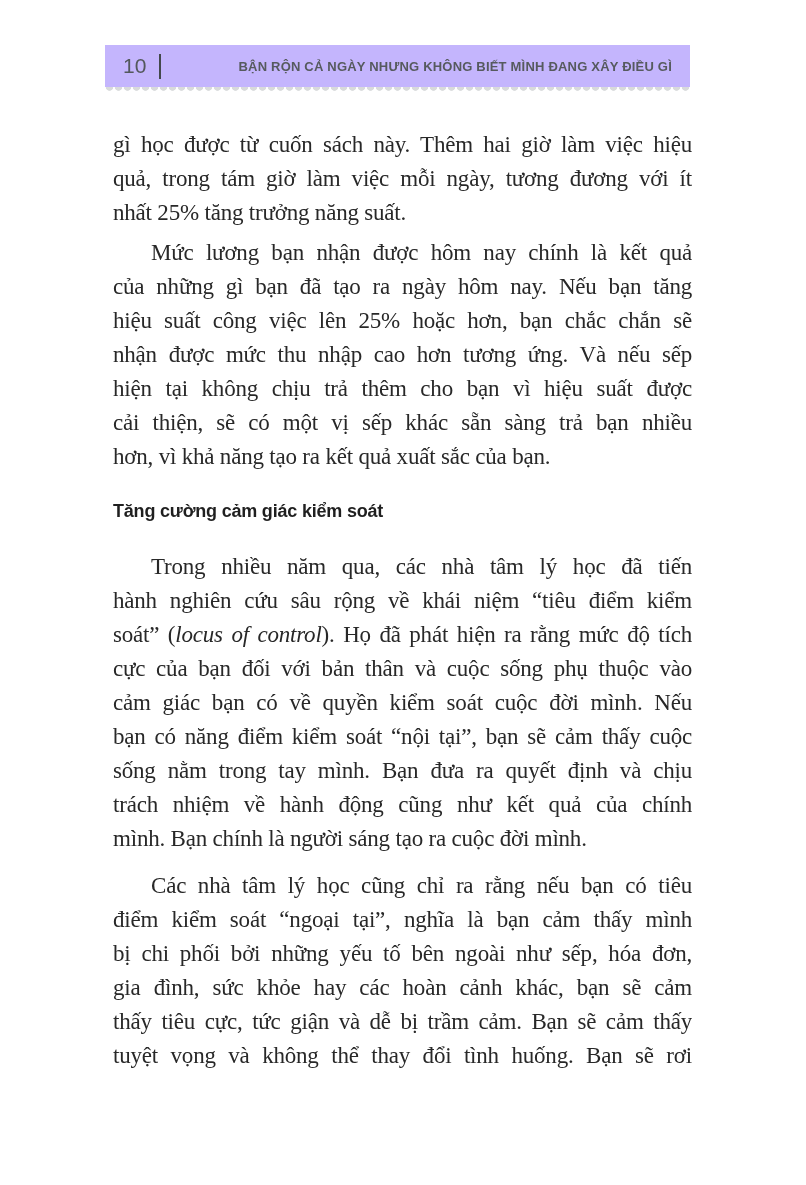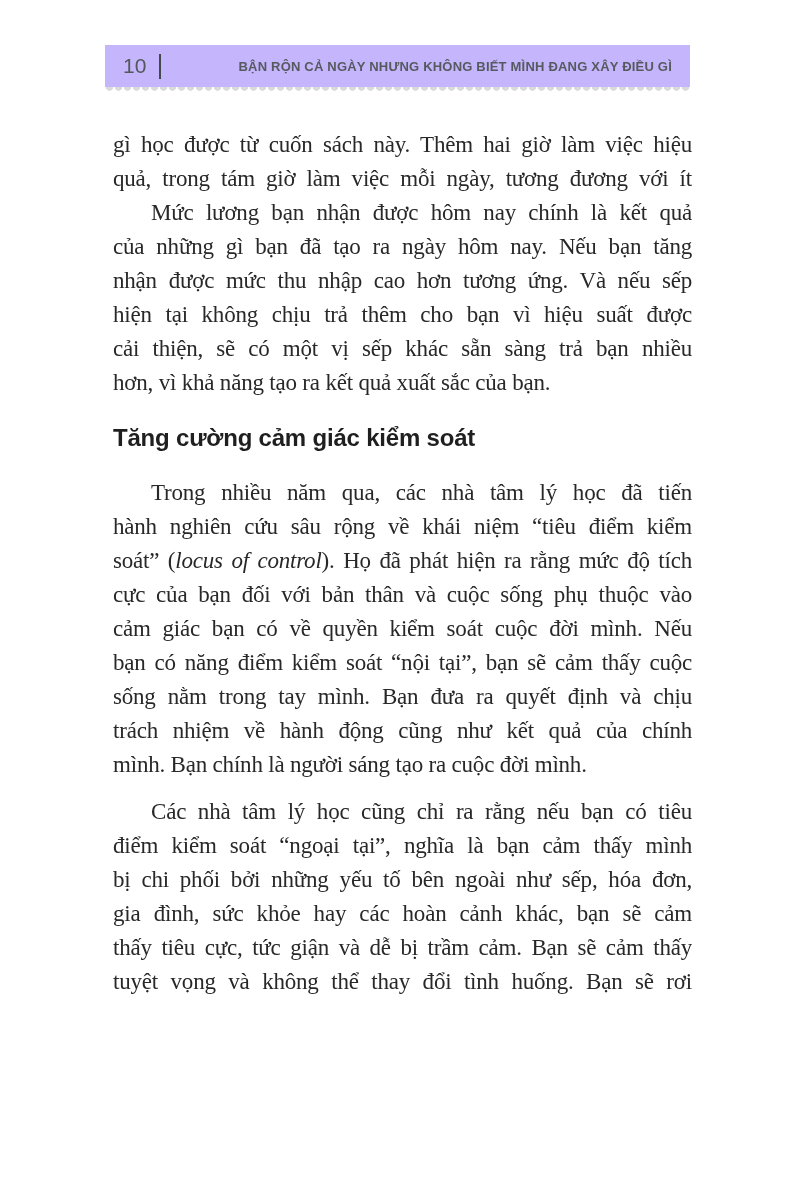"nhất 25% tăng trưởng năng" span.line { html: none -> <span>nhất 25% tăng trưởng năng suất.</span> }
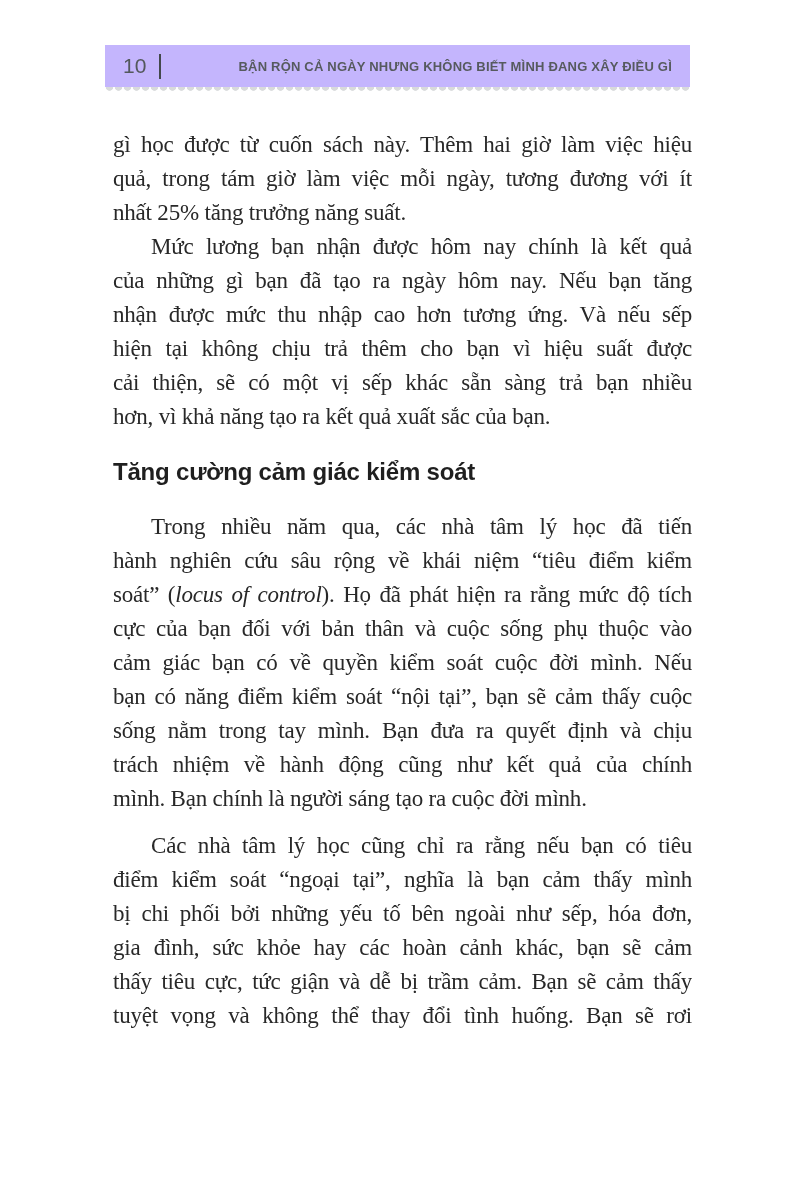"Mức lương bạn nhận được" #p2 { margin-top: 0 -> 6px }
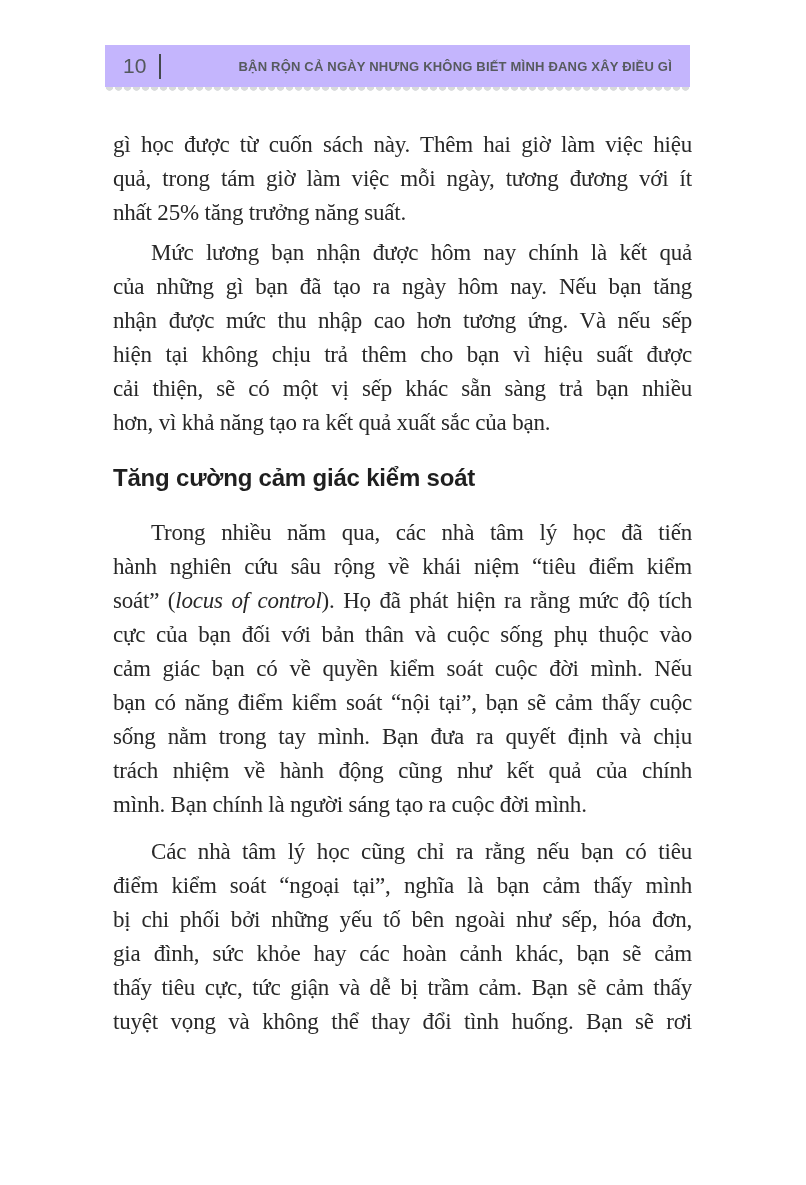"hiệu suất công việc lên" span.line { html: none -> <span>hiệu suất công việc lên 25% hoặc hơn, bạn chắc chắn sẽ</span> }
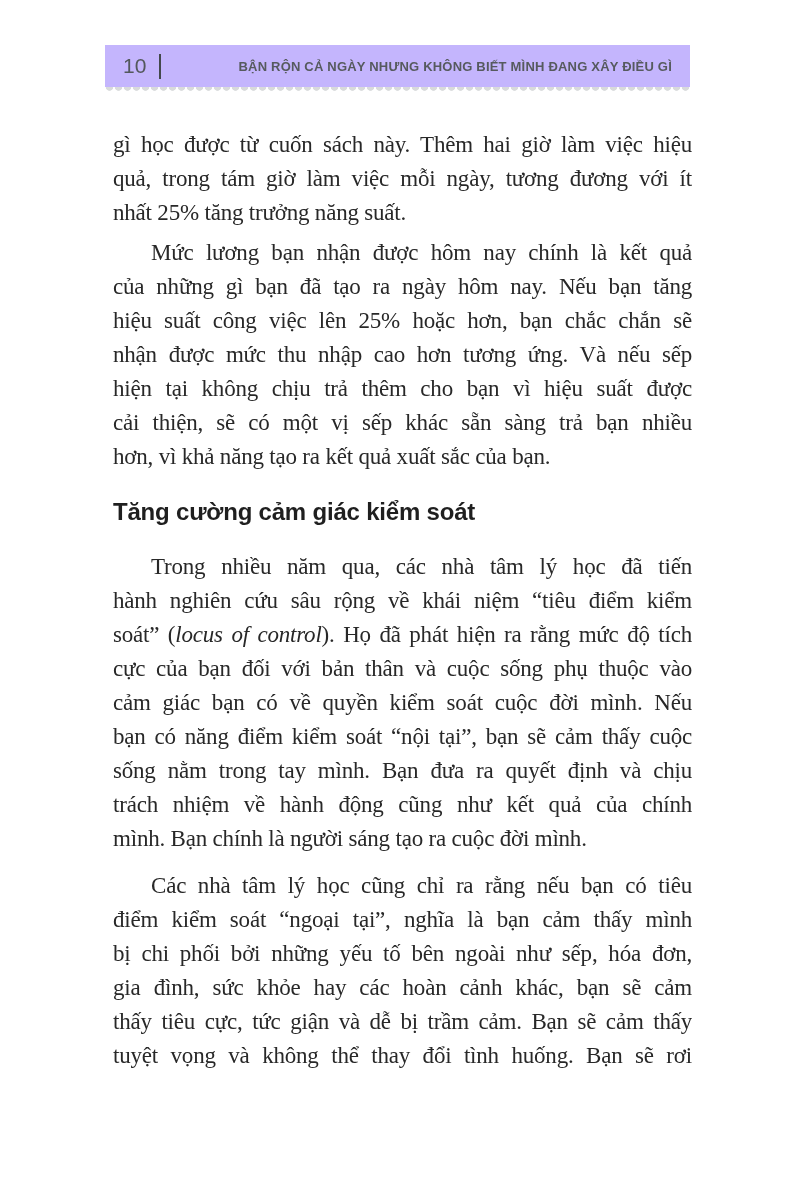"Tăng cường cảm giác kiểm" .heading { font-size: 24px -> 18px }
